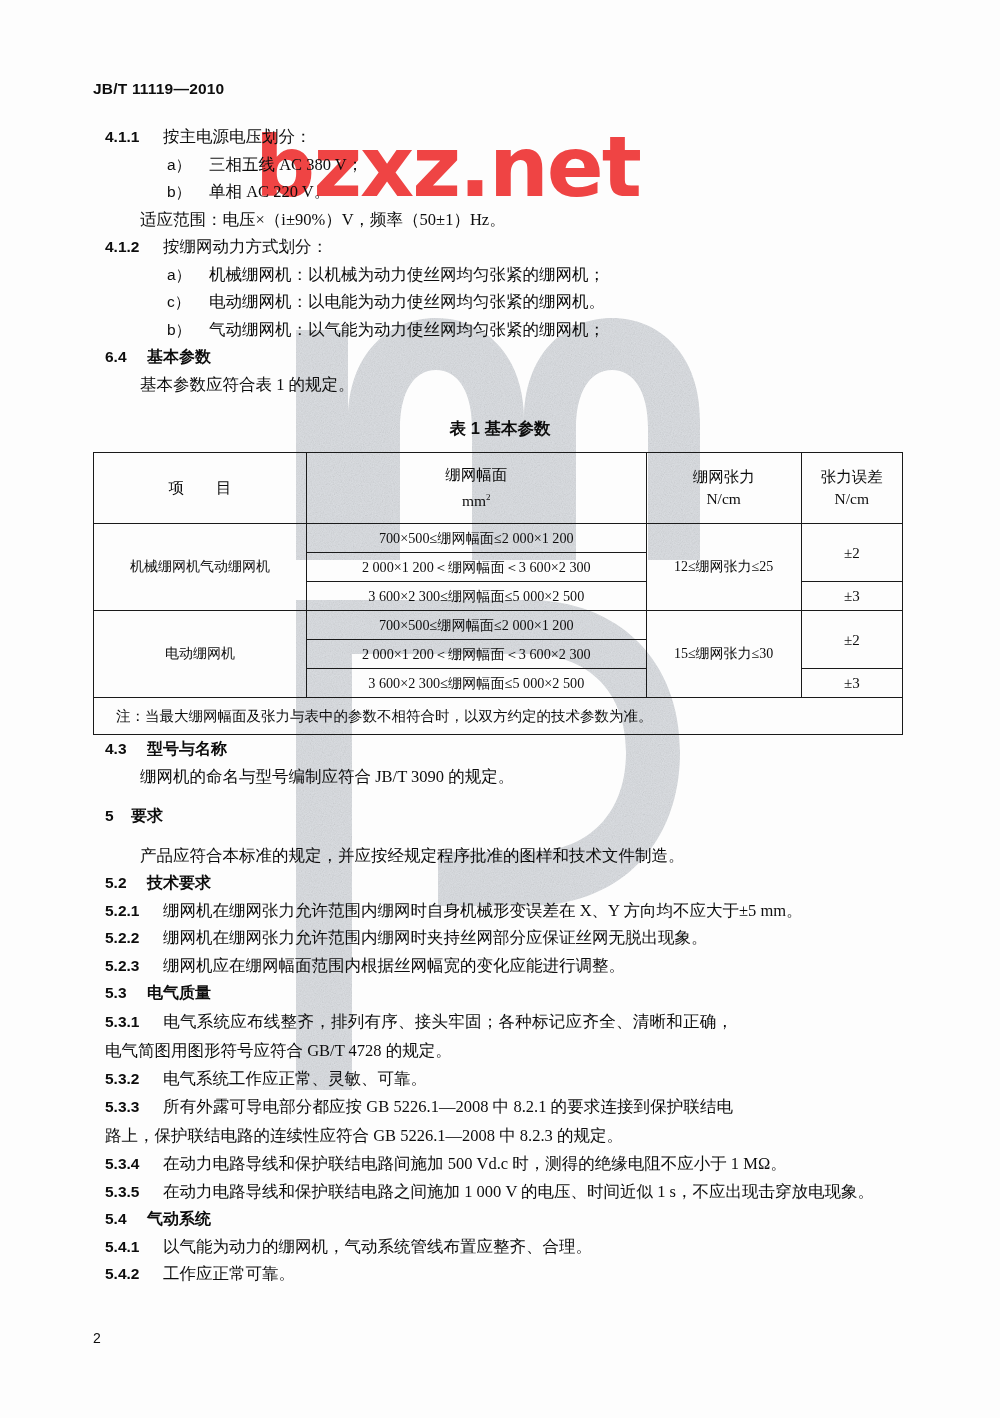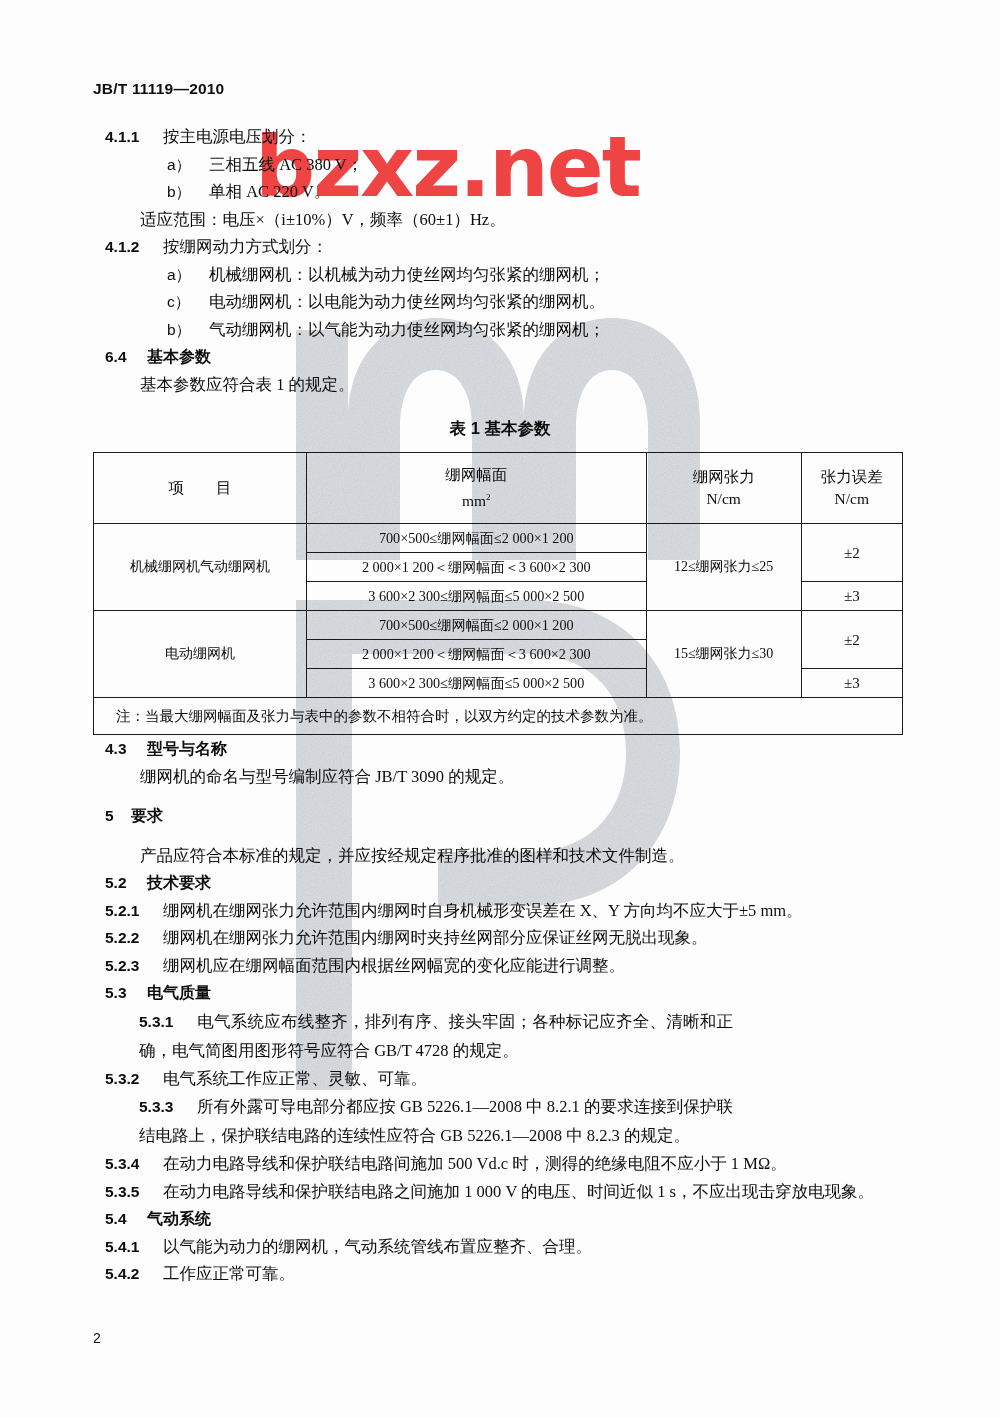"适应范围：电压×（i±10%）V，频率（60±1）Hz。" div.line { text: 10%）V，频率（60 -> 90%）V，频率（50 }
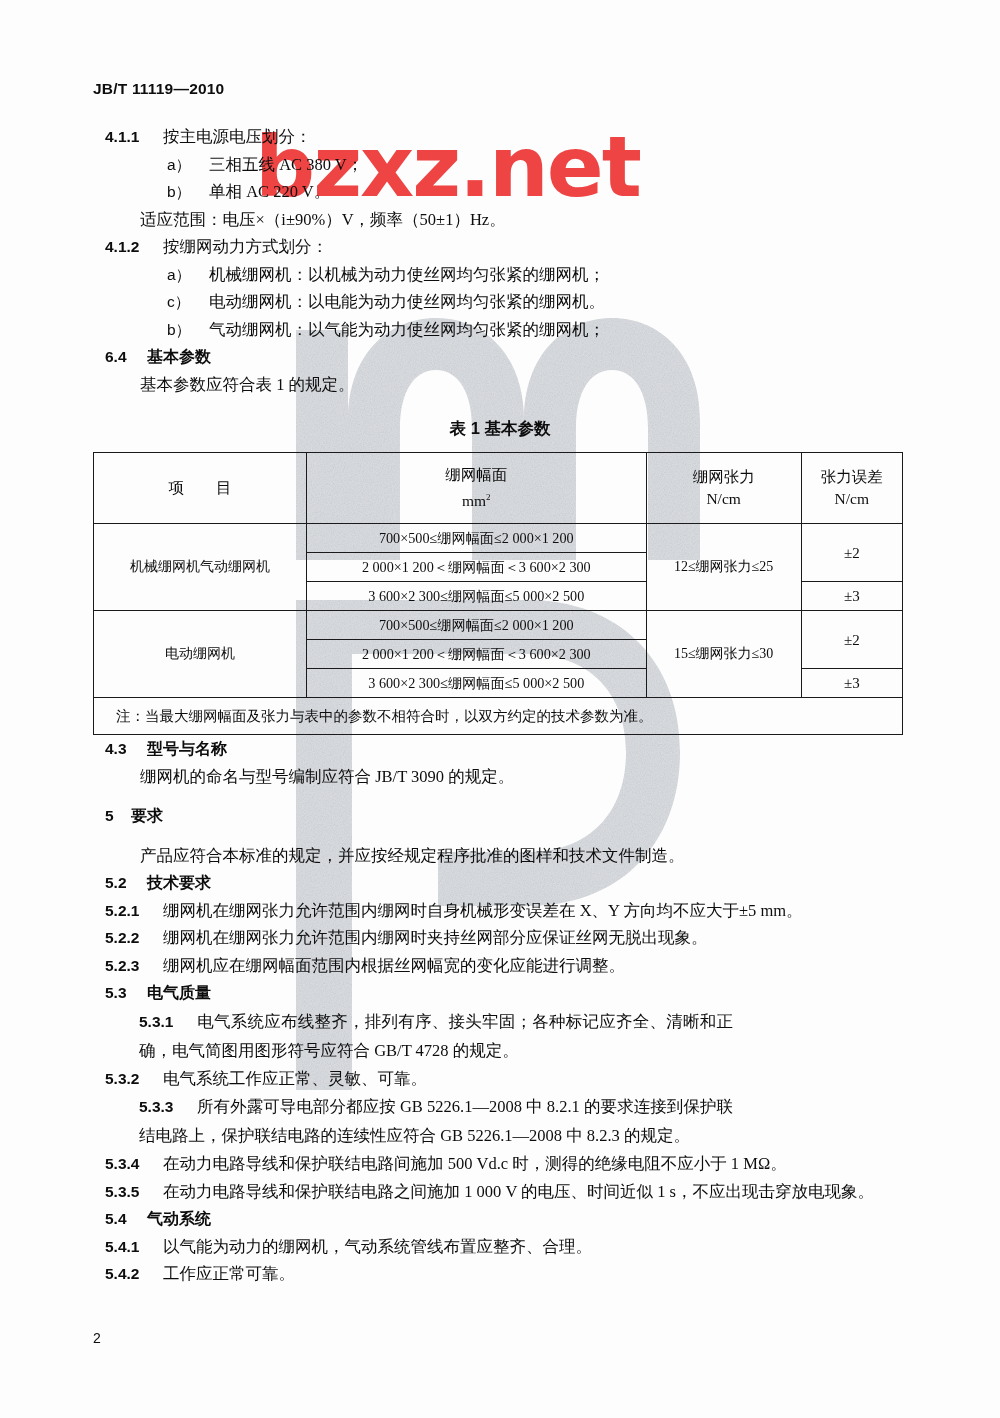"5.3.1" .para { margin-left: 34px -> none }
